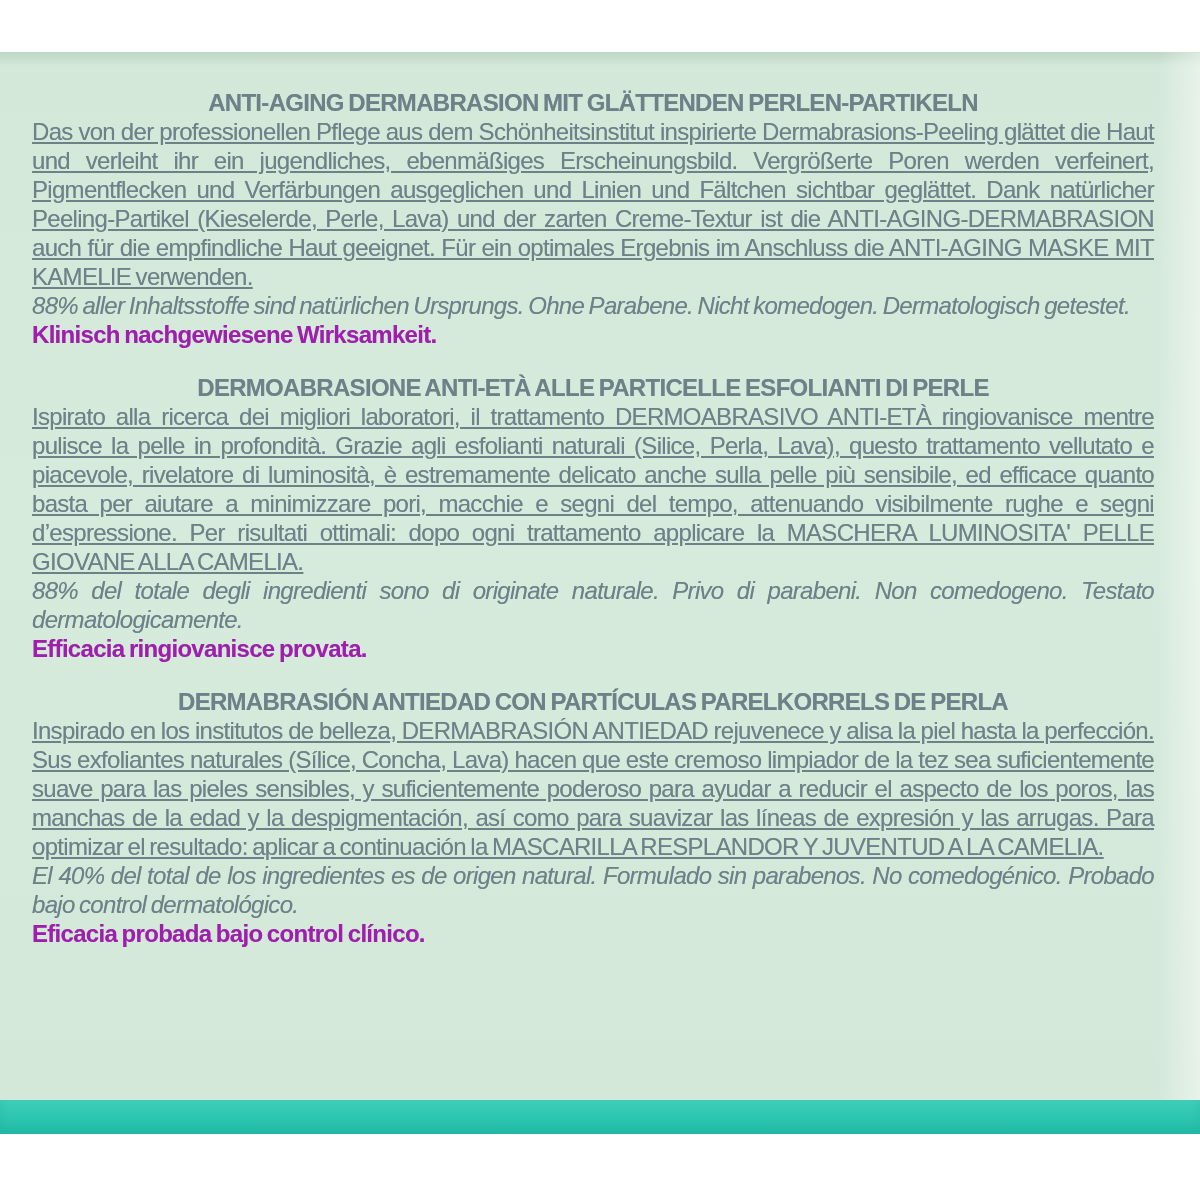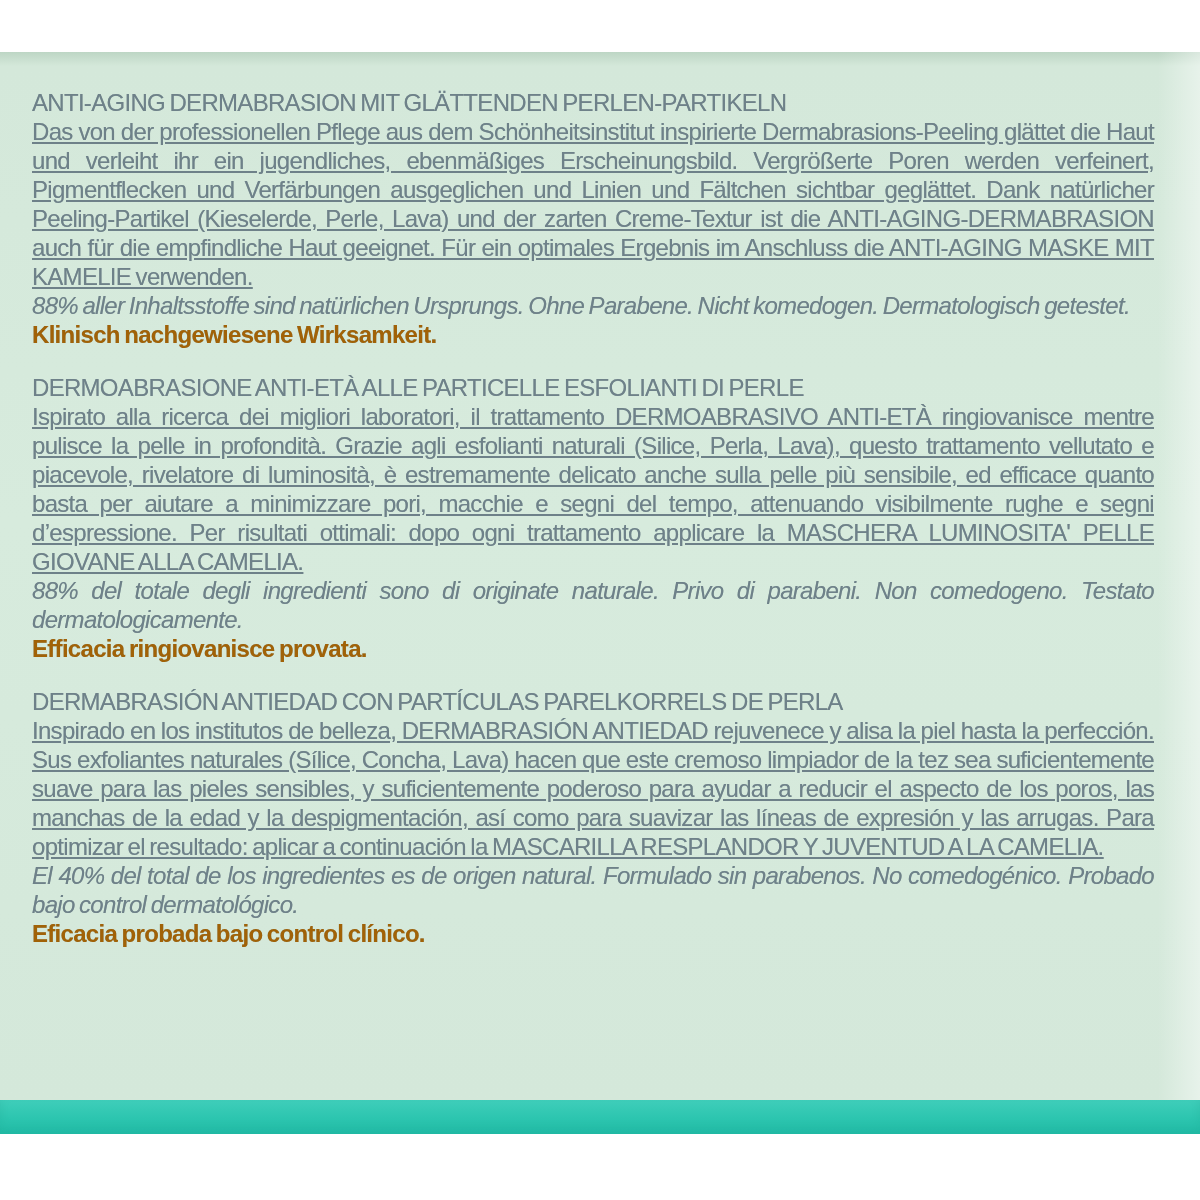"ANTI-AGING DERMABRASION MIT GLÄTTENDEN" .t { font-weight: none -> bold; text-align: left -> center }
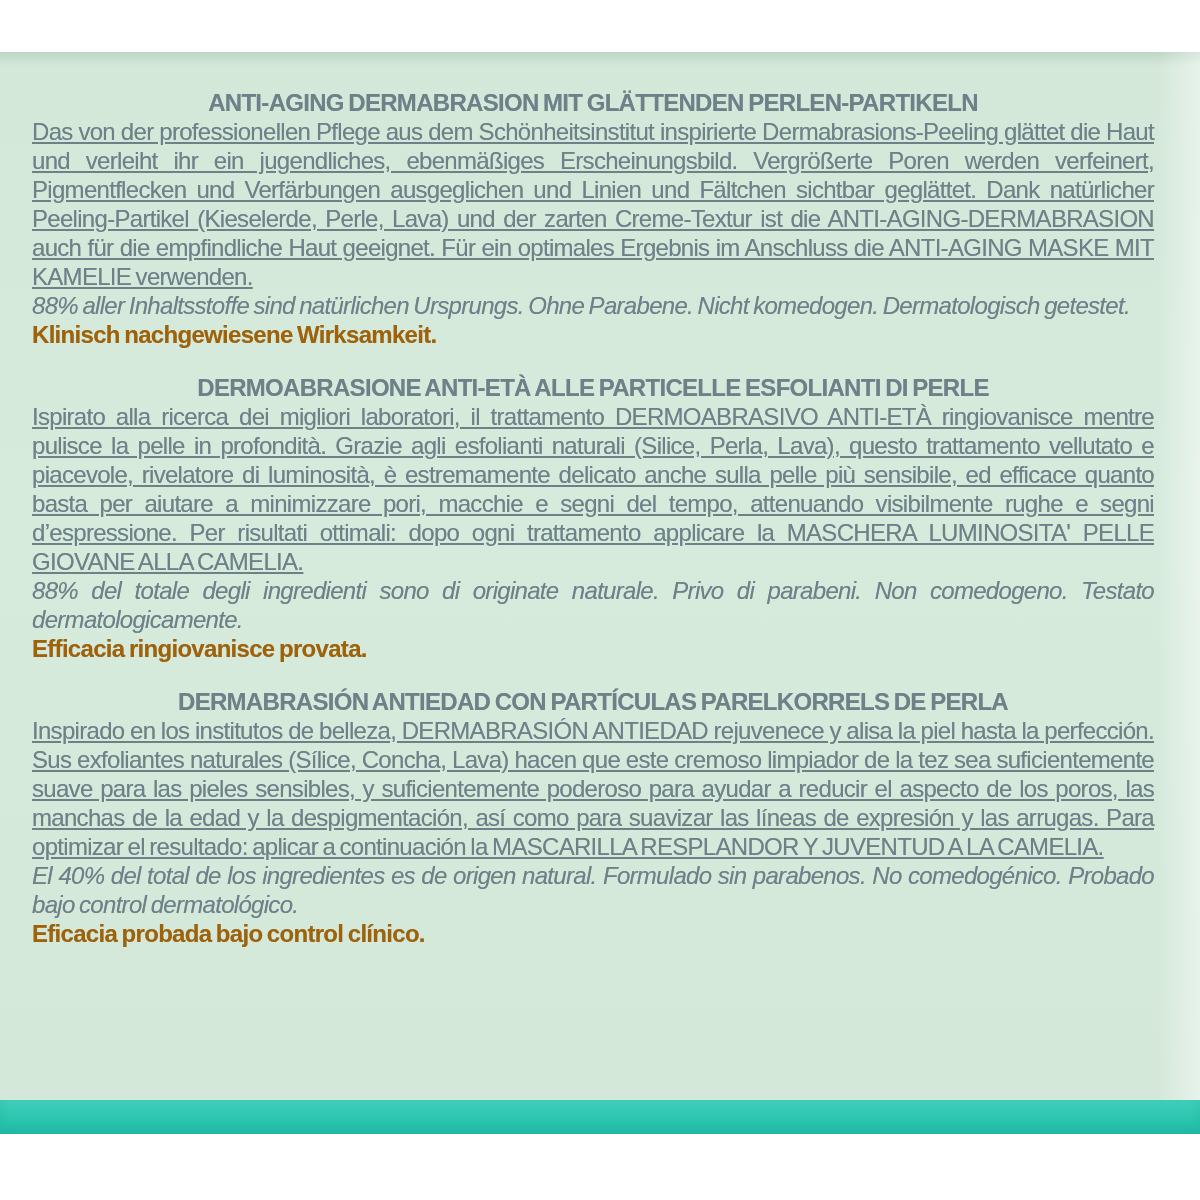"Klinisch nachgewiesene Wirksamkeit." .hl { color: #a16207 -> #a21caf }
